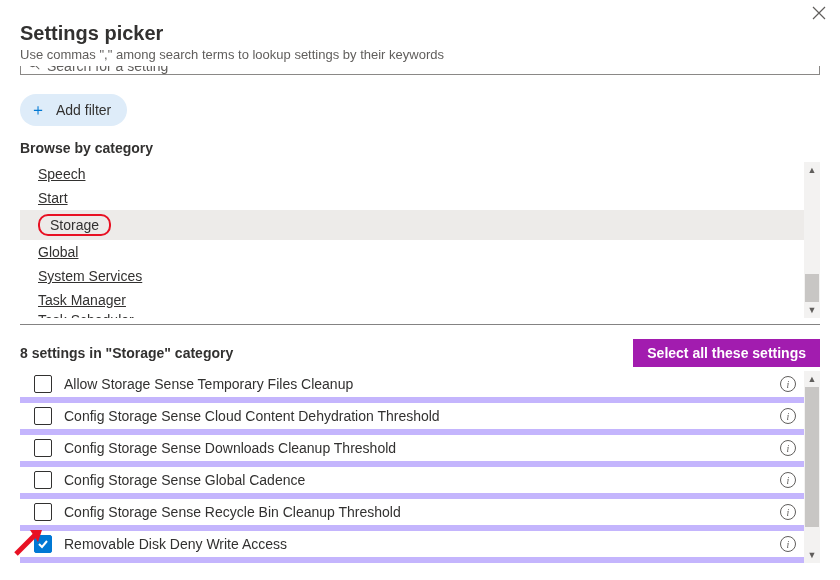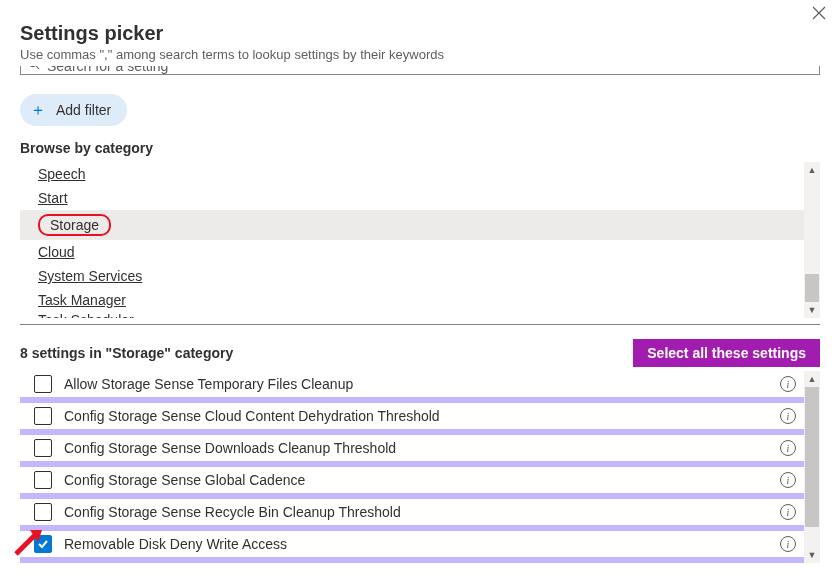"Cloud" span.cat-label { text: Cloud -> Global }
